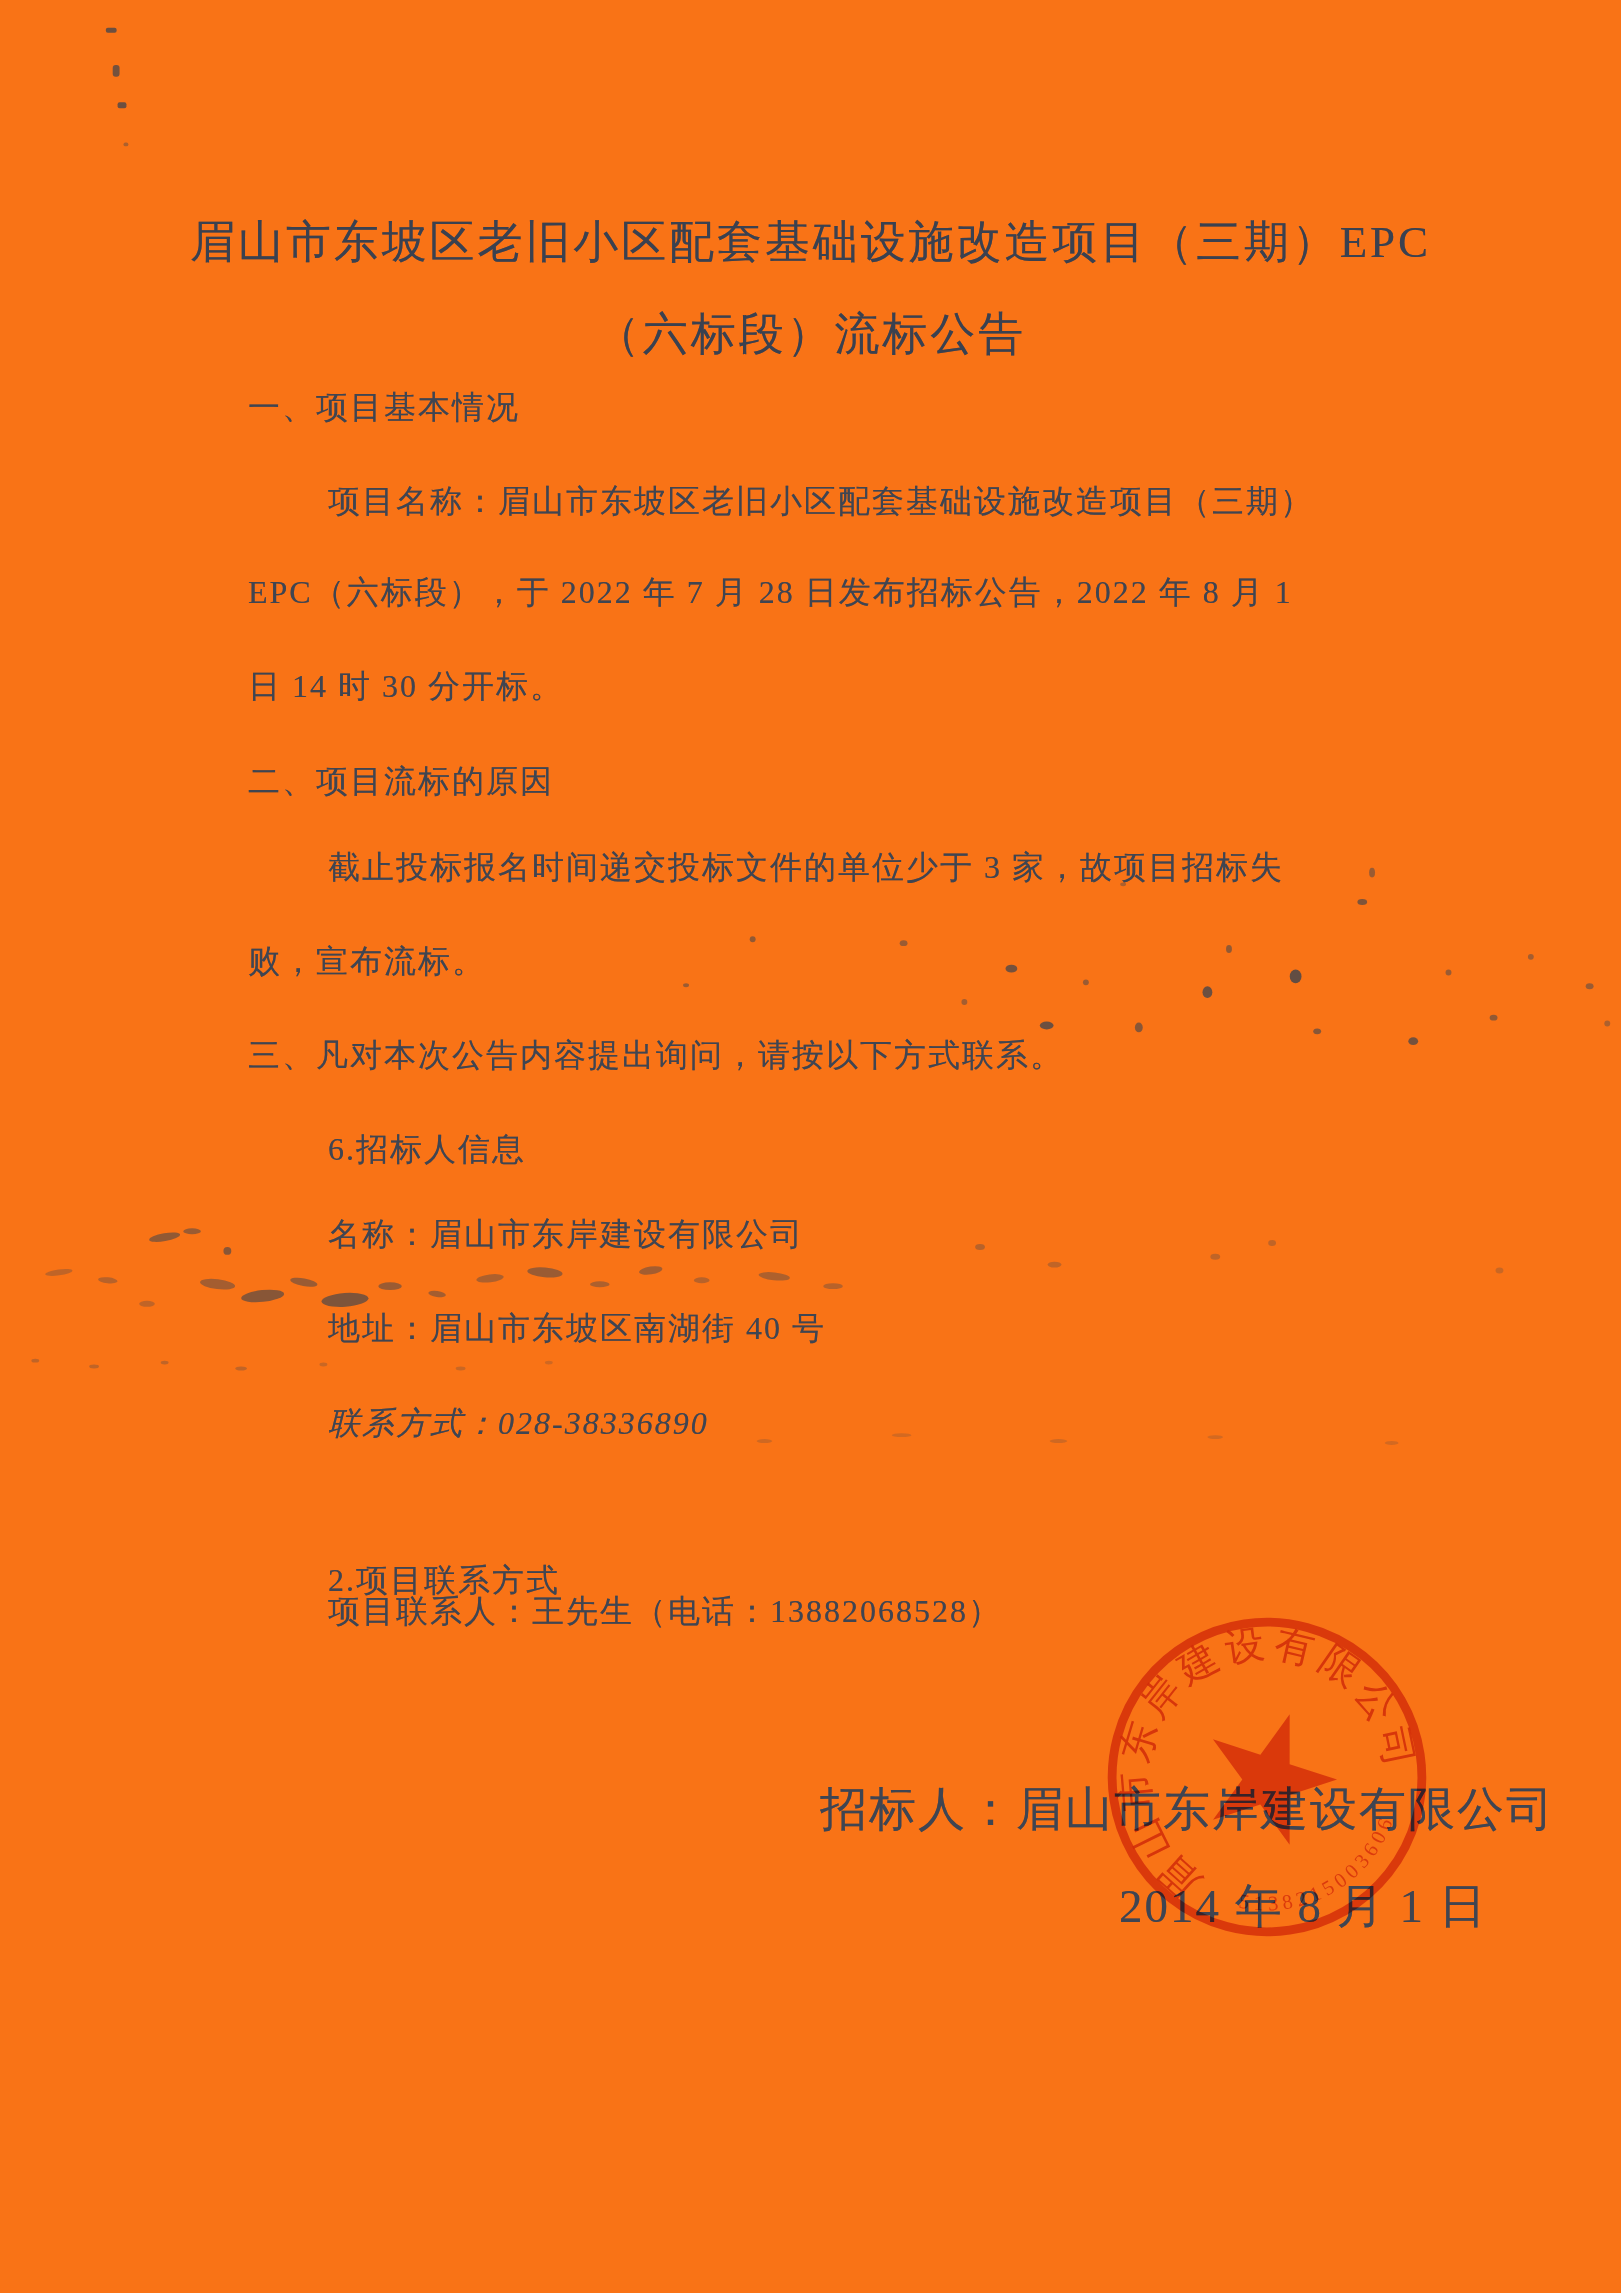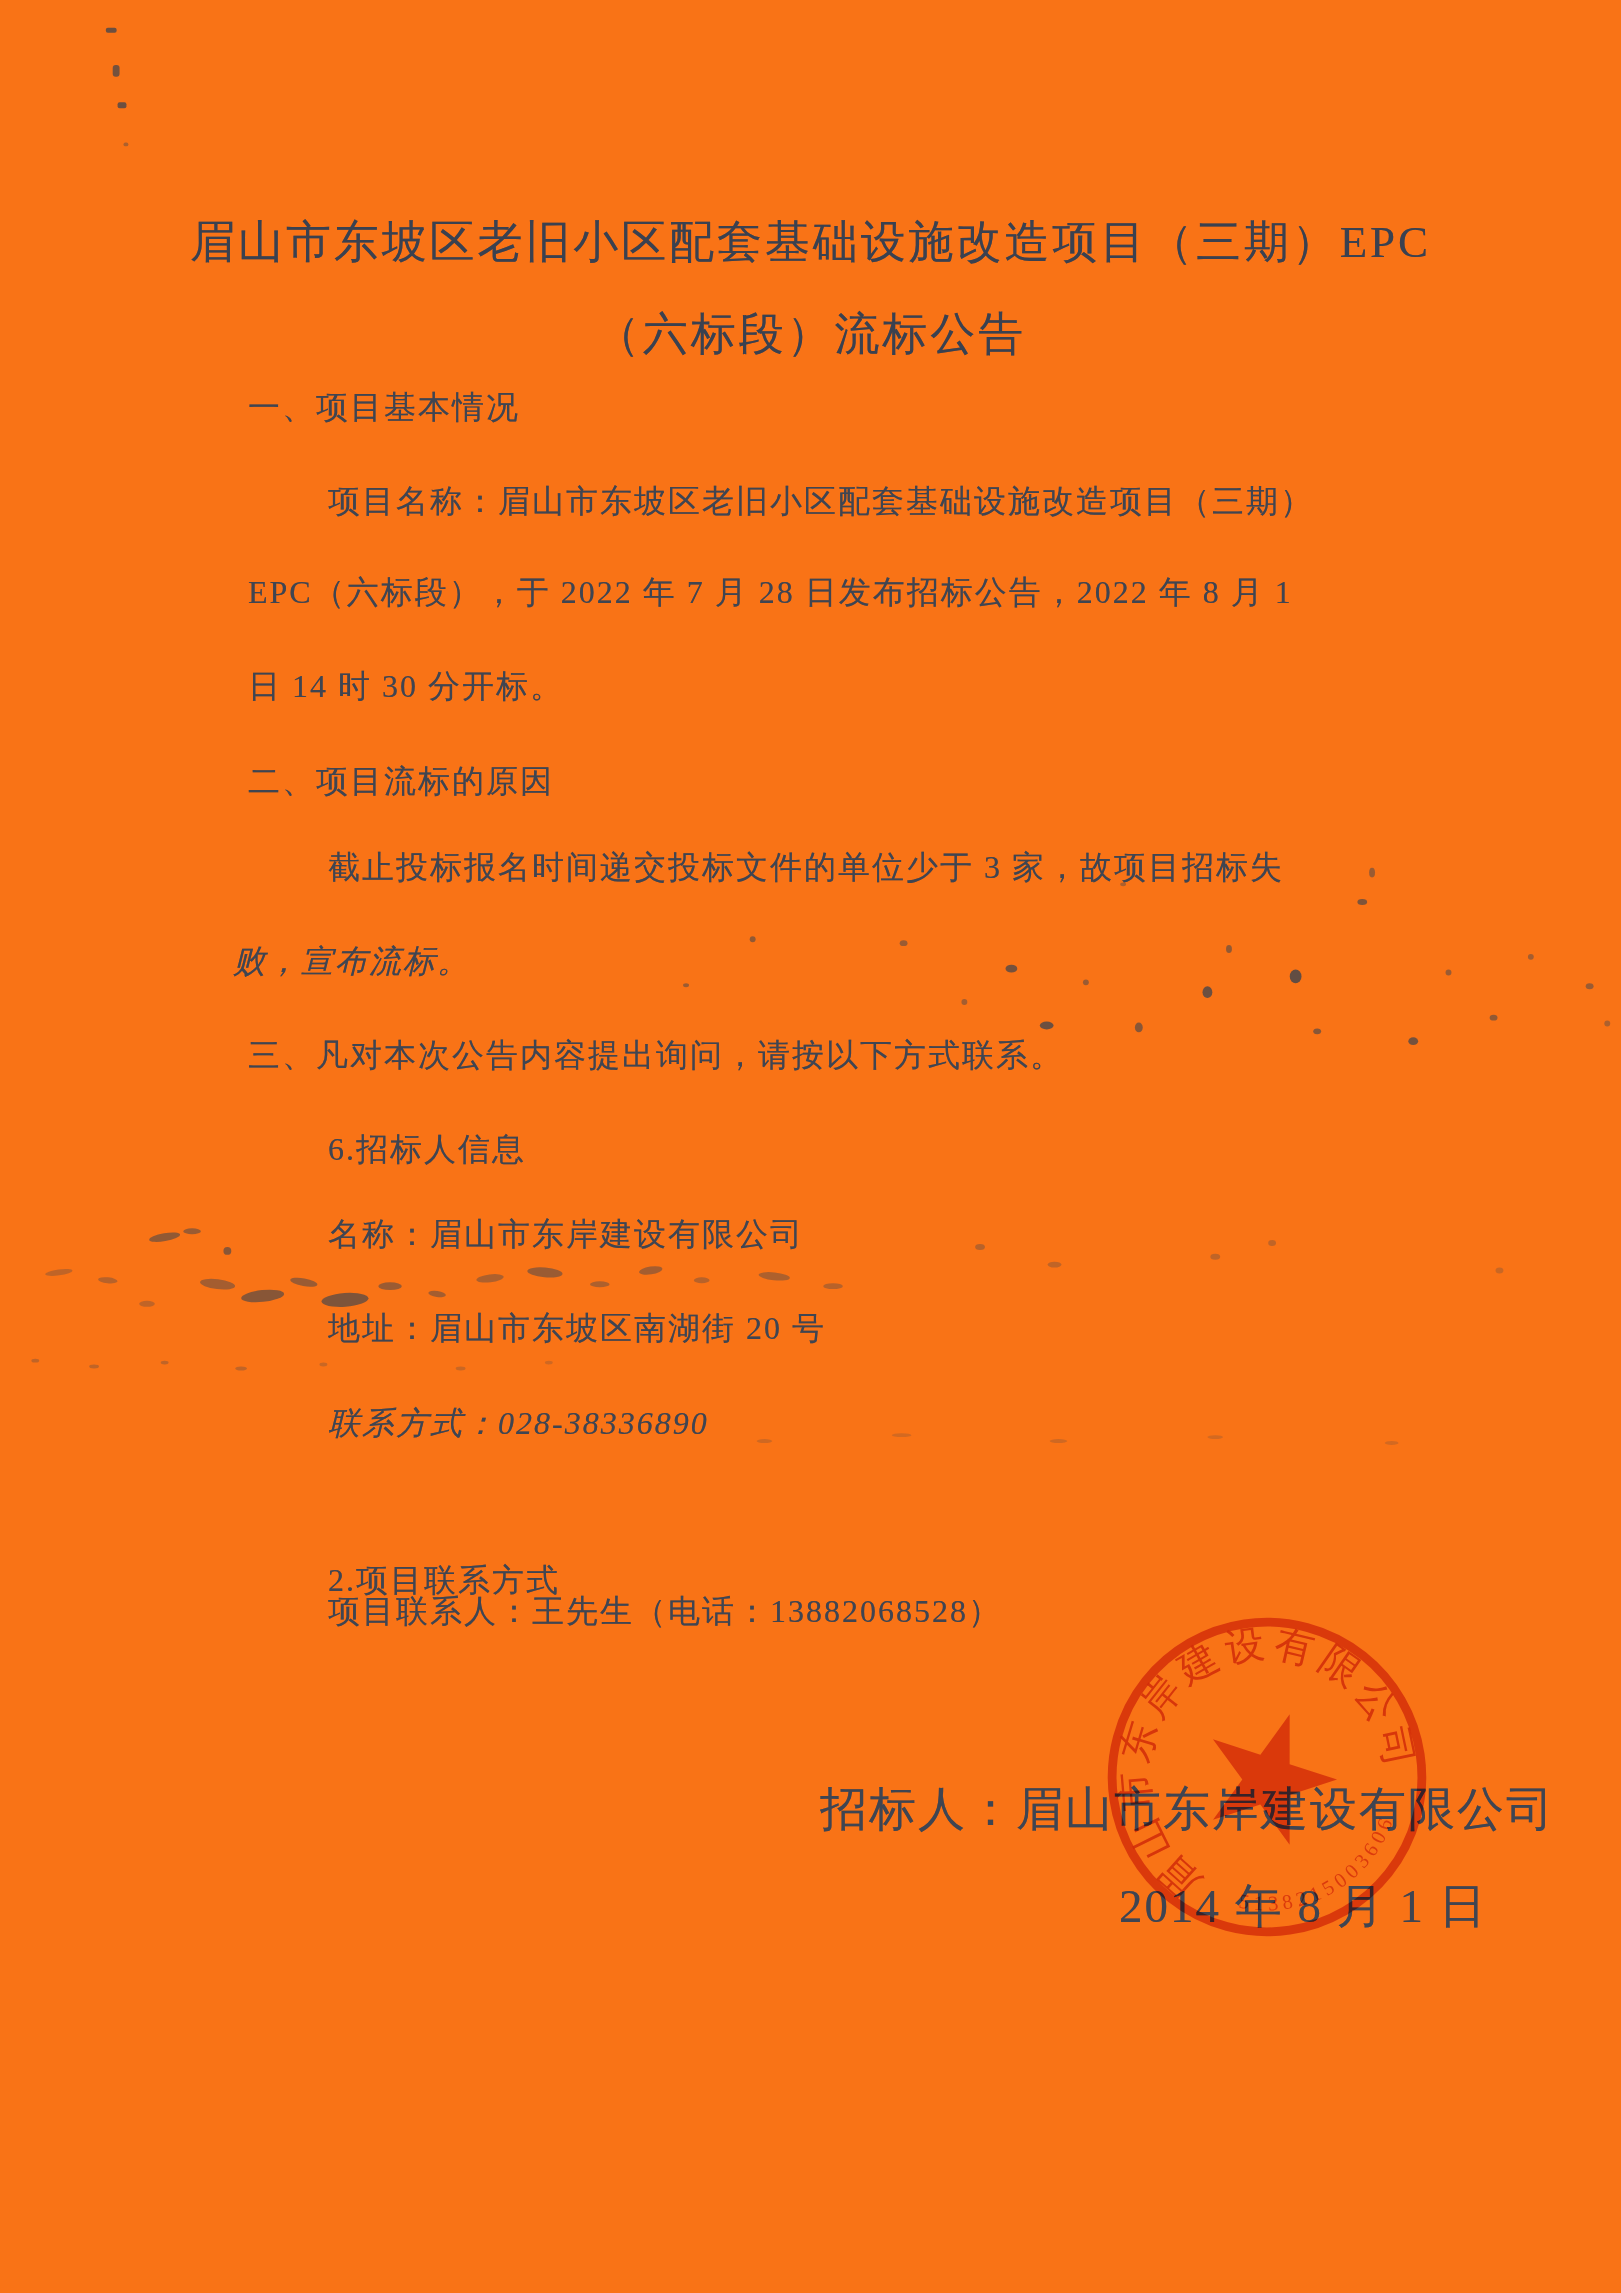"败，宣布流标。" div.line { font-style: italic -> none; left: 233px -> 248px }
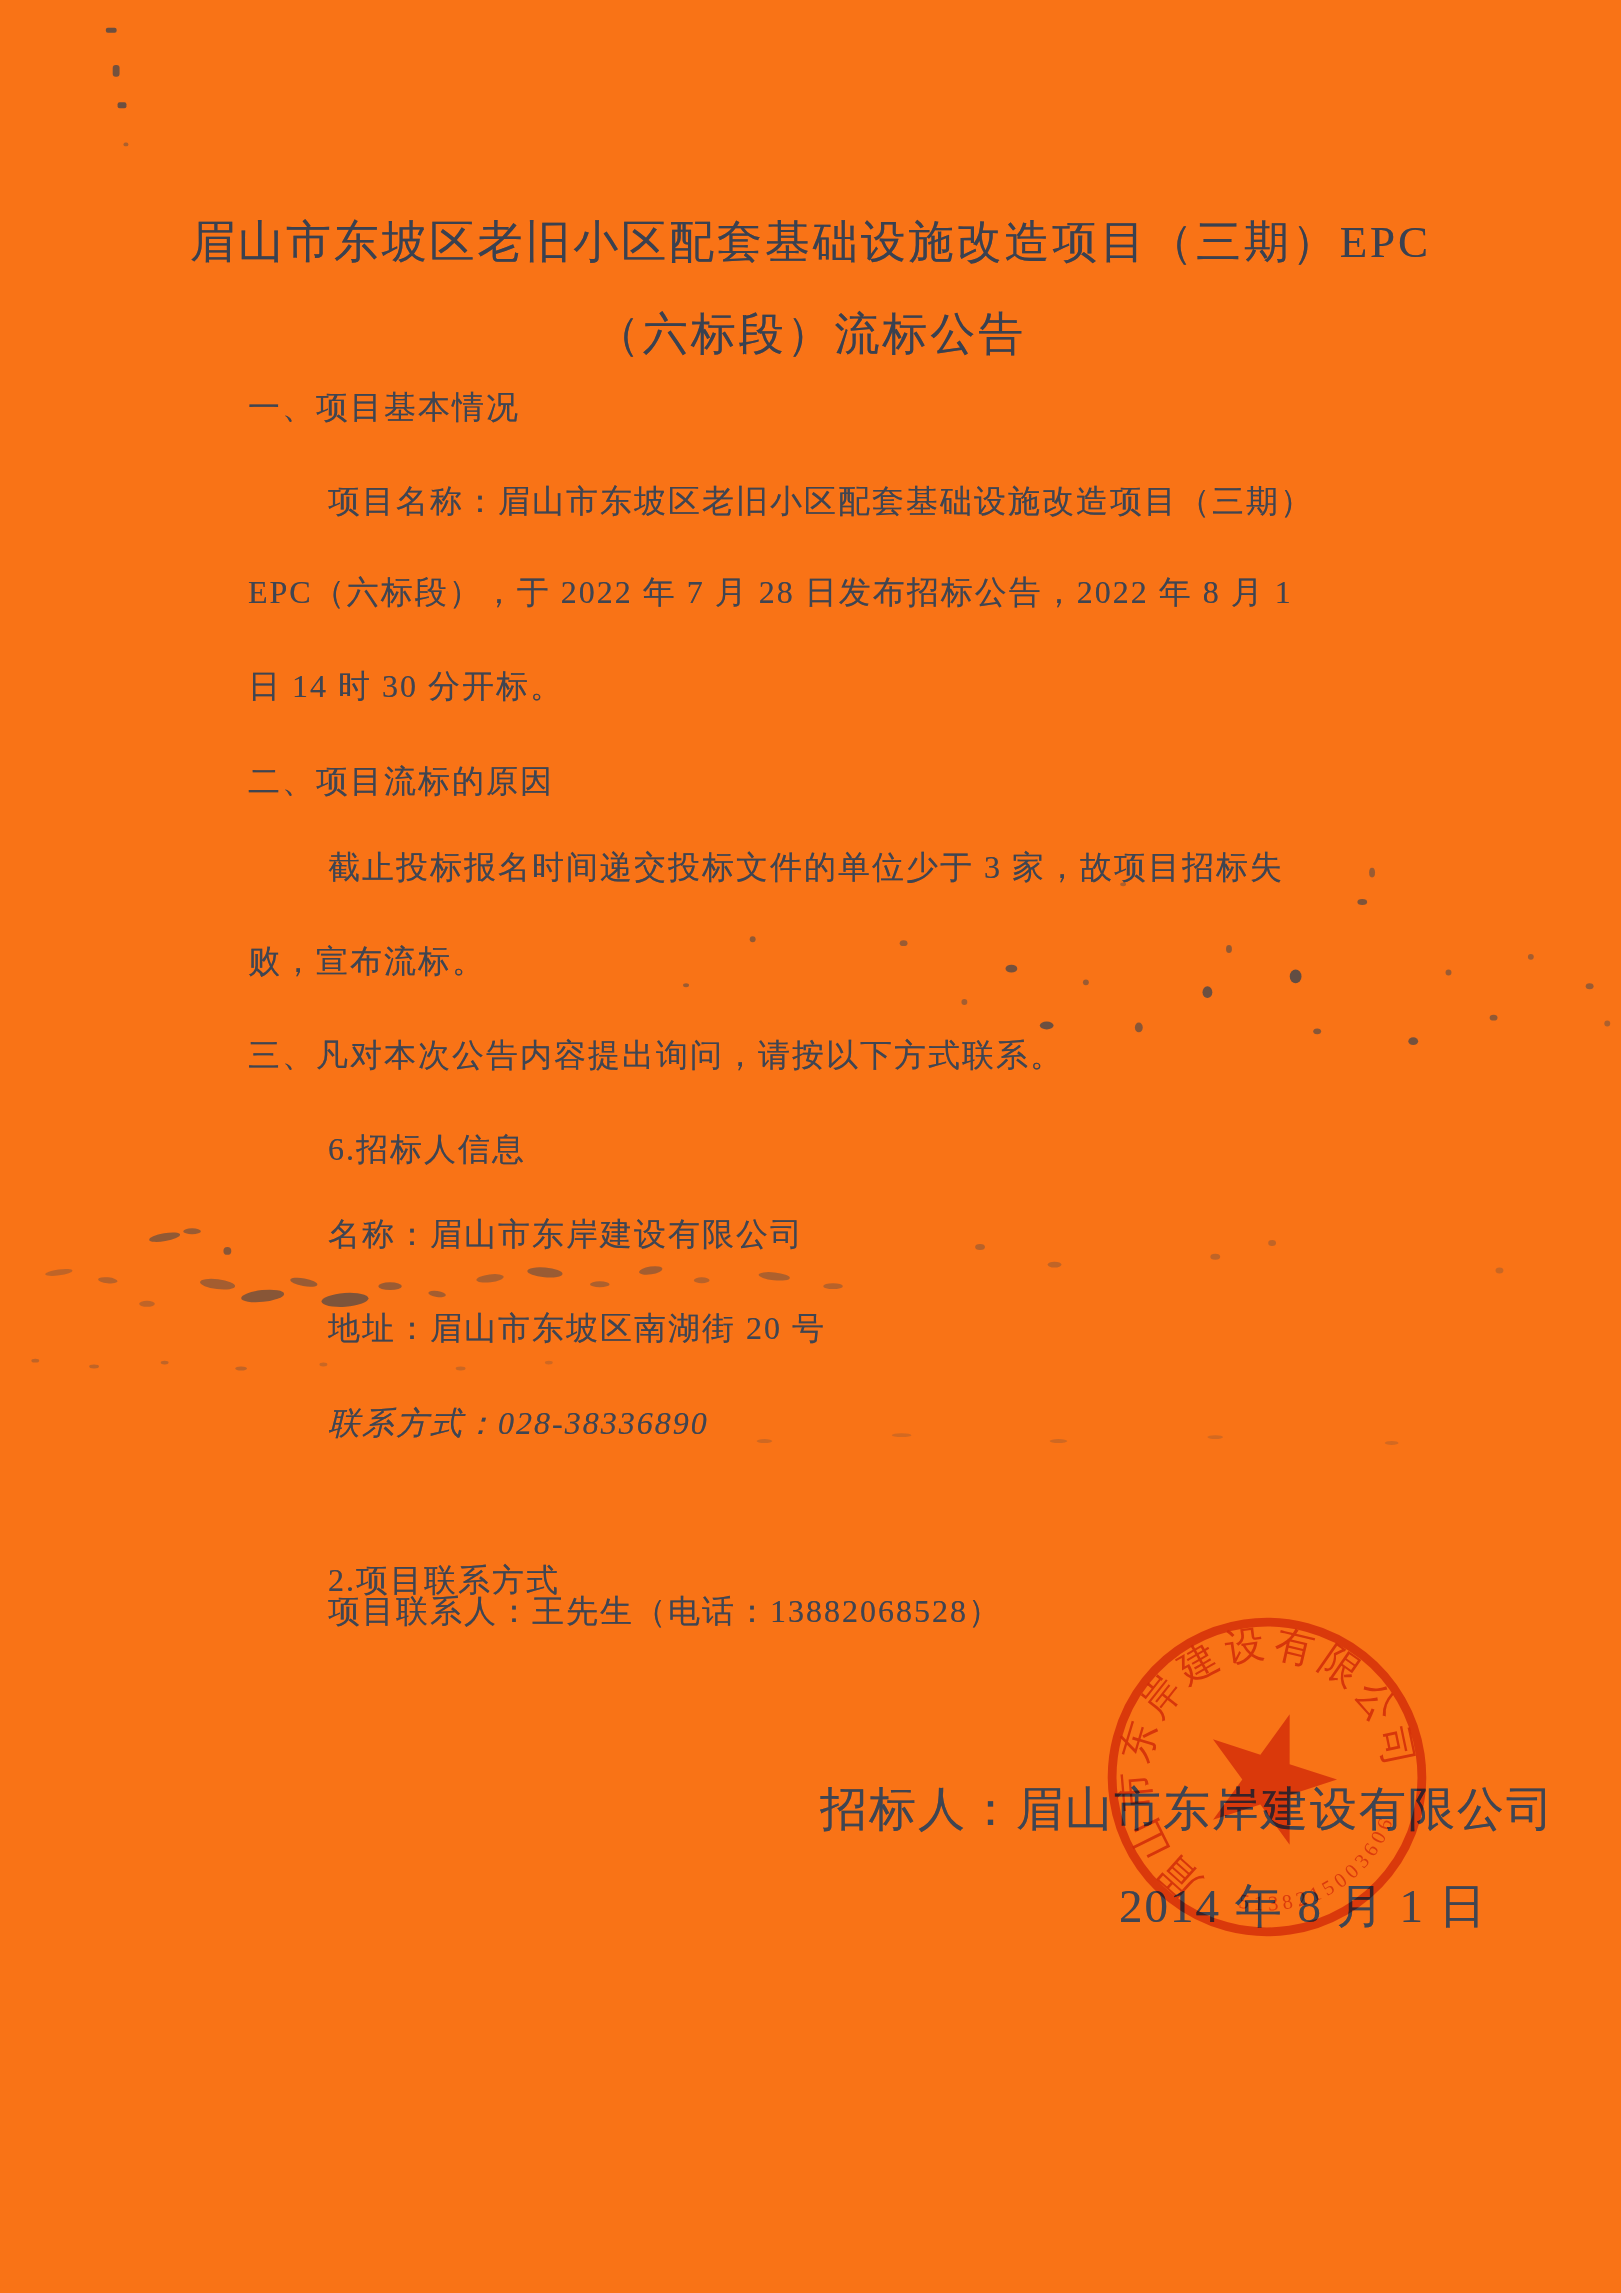"地址：眉山市东坡区南湖街 20 号" div.line { text: 20 -> 40 }
